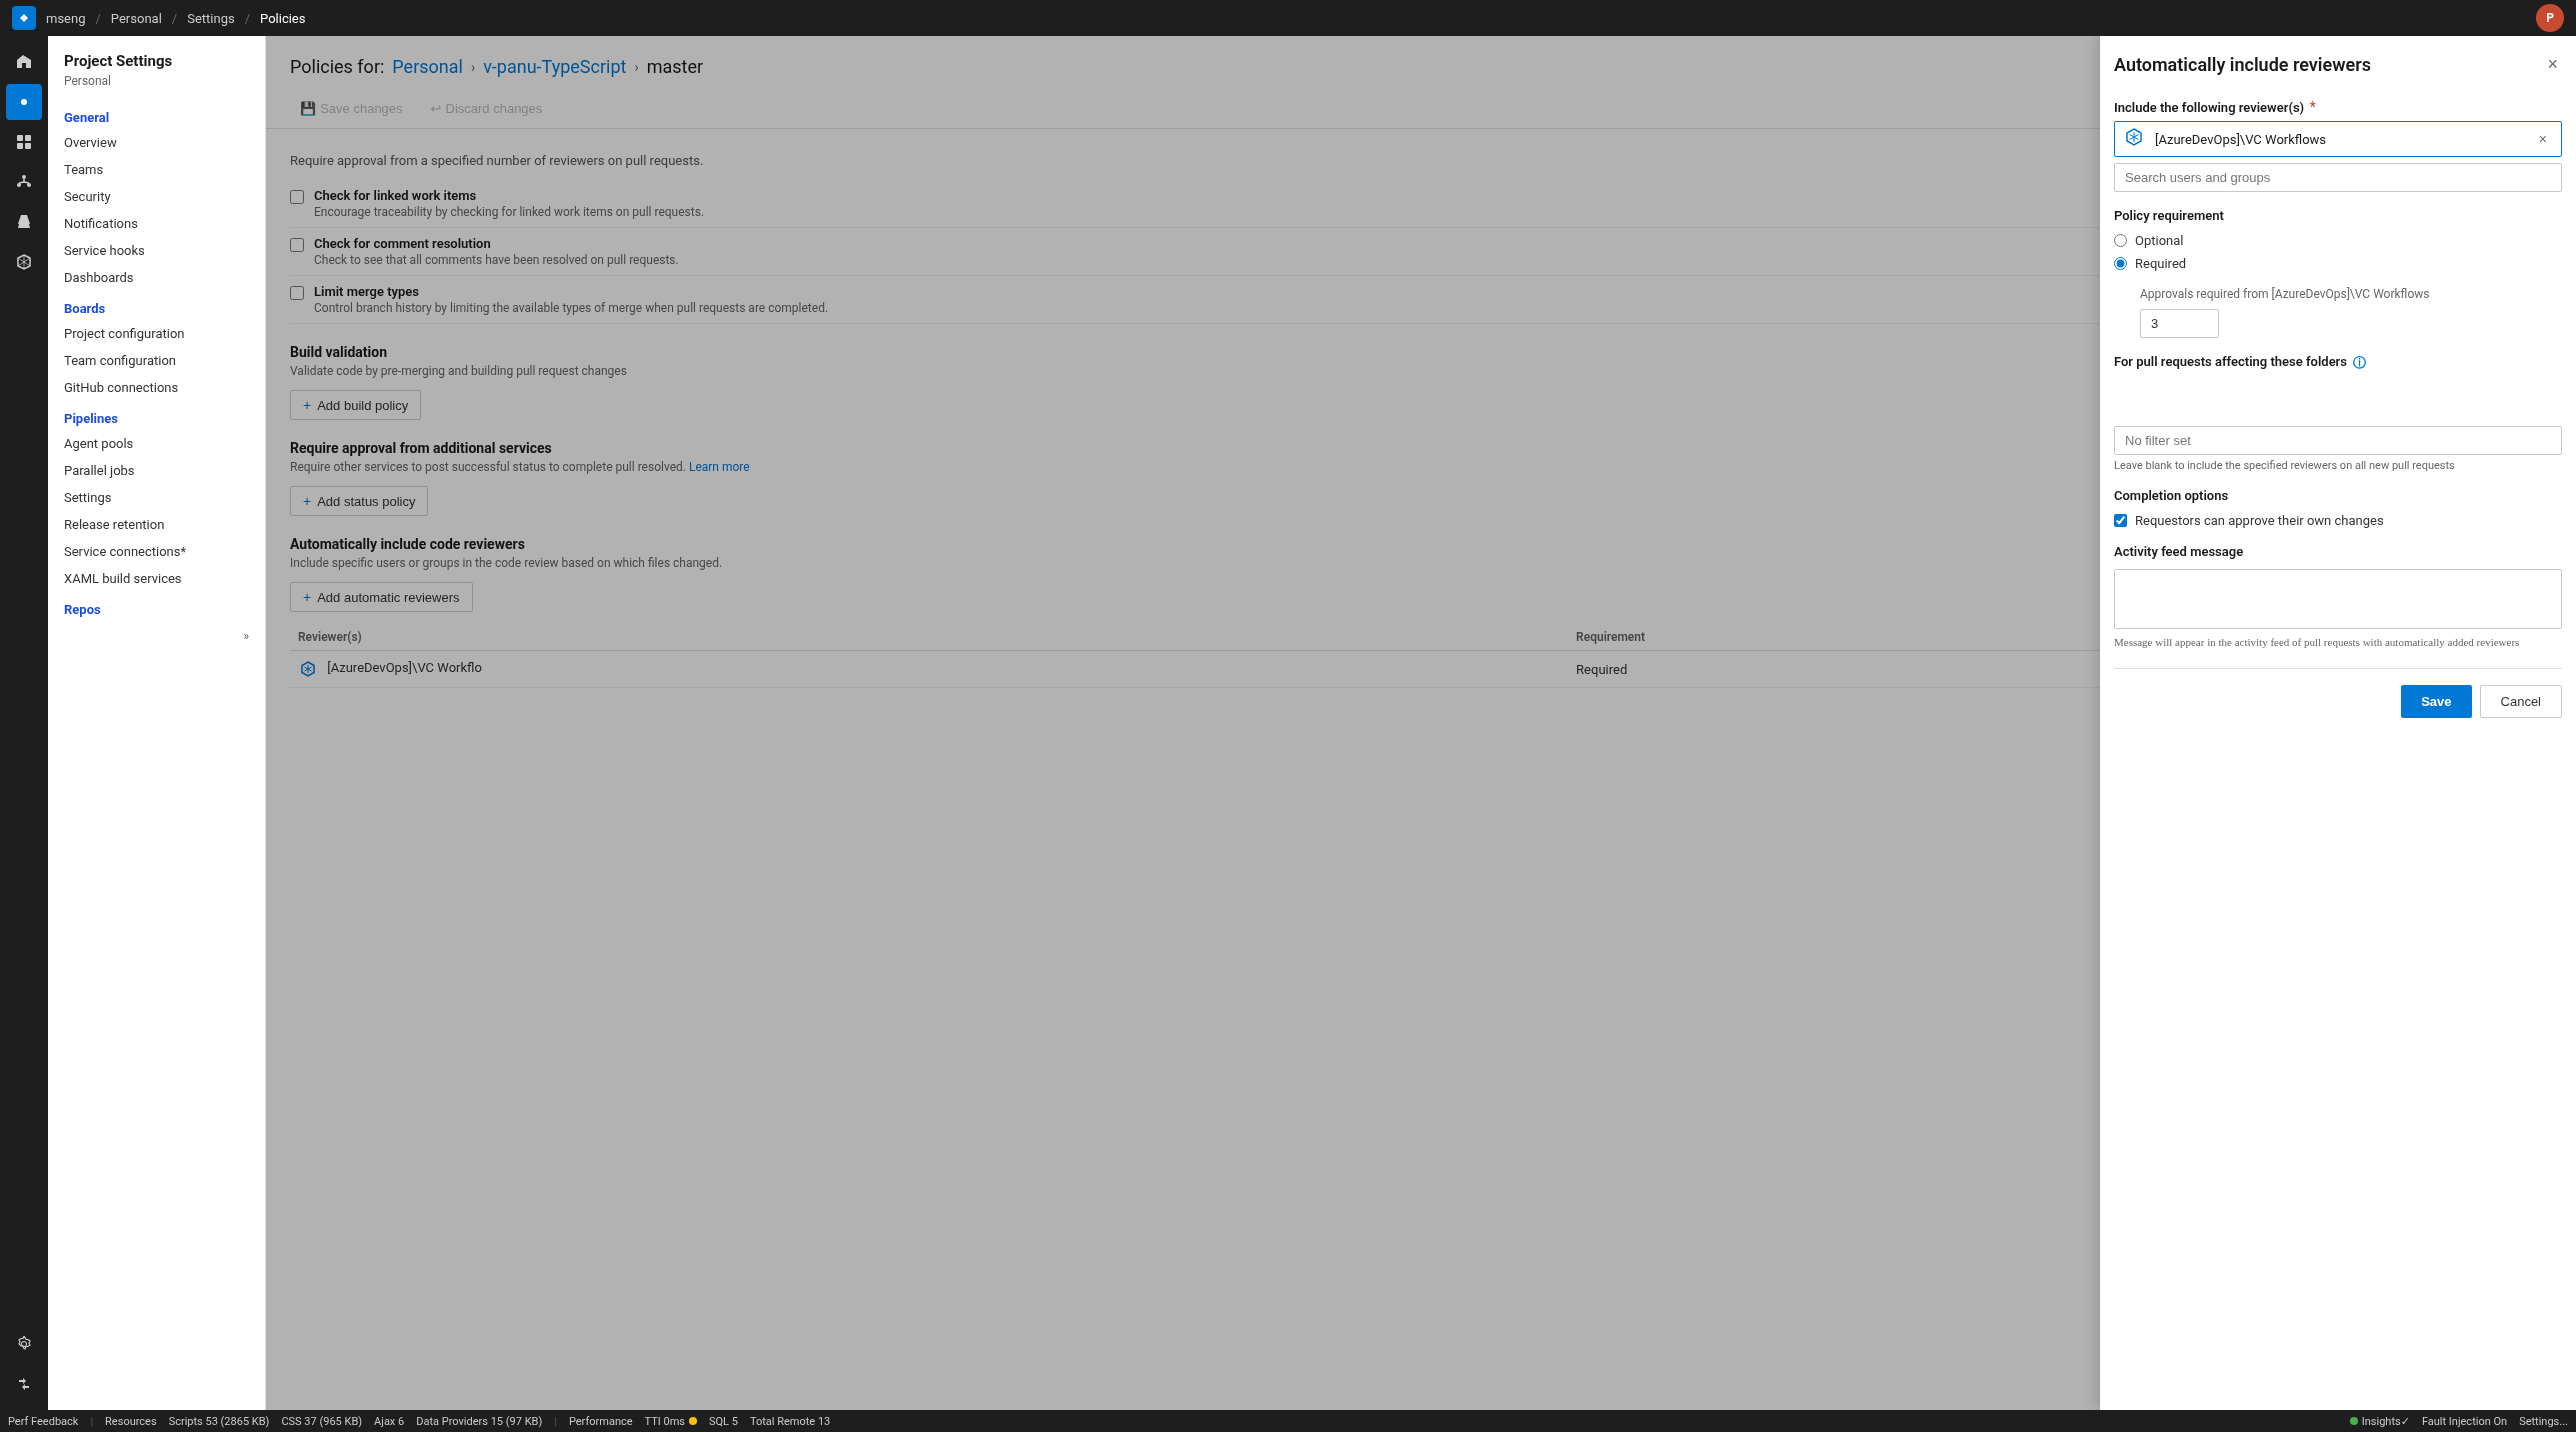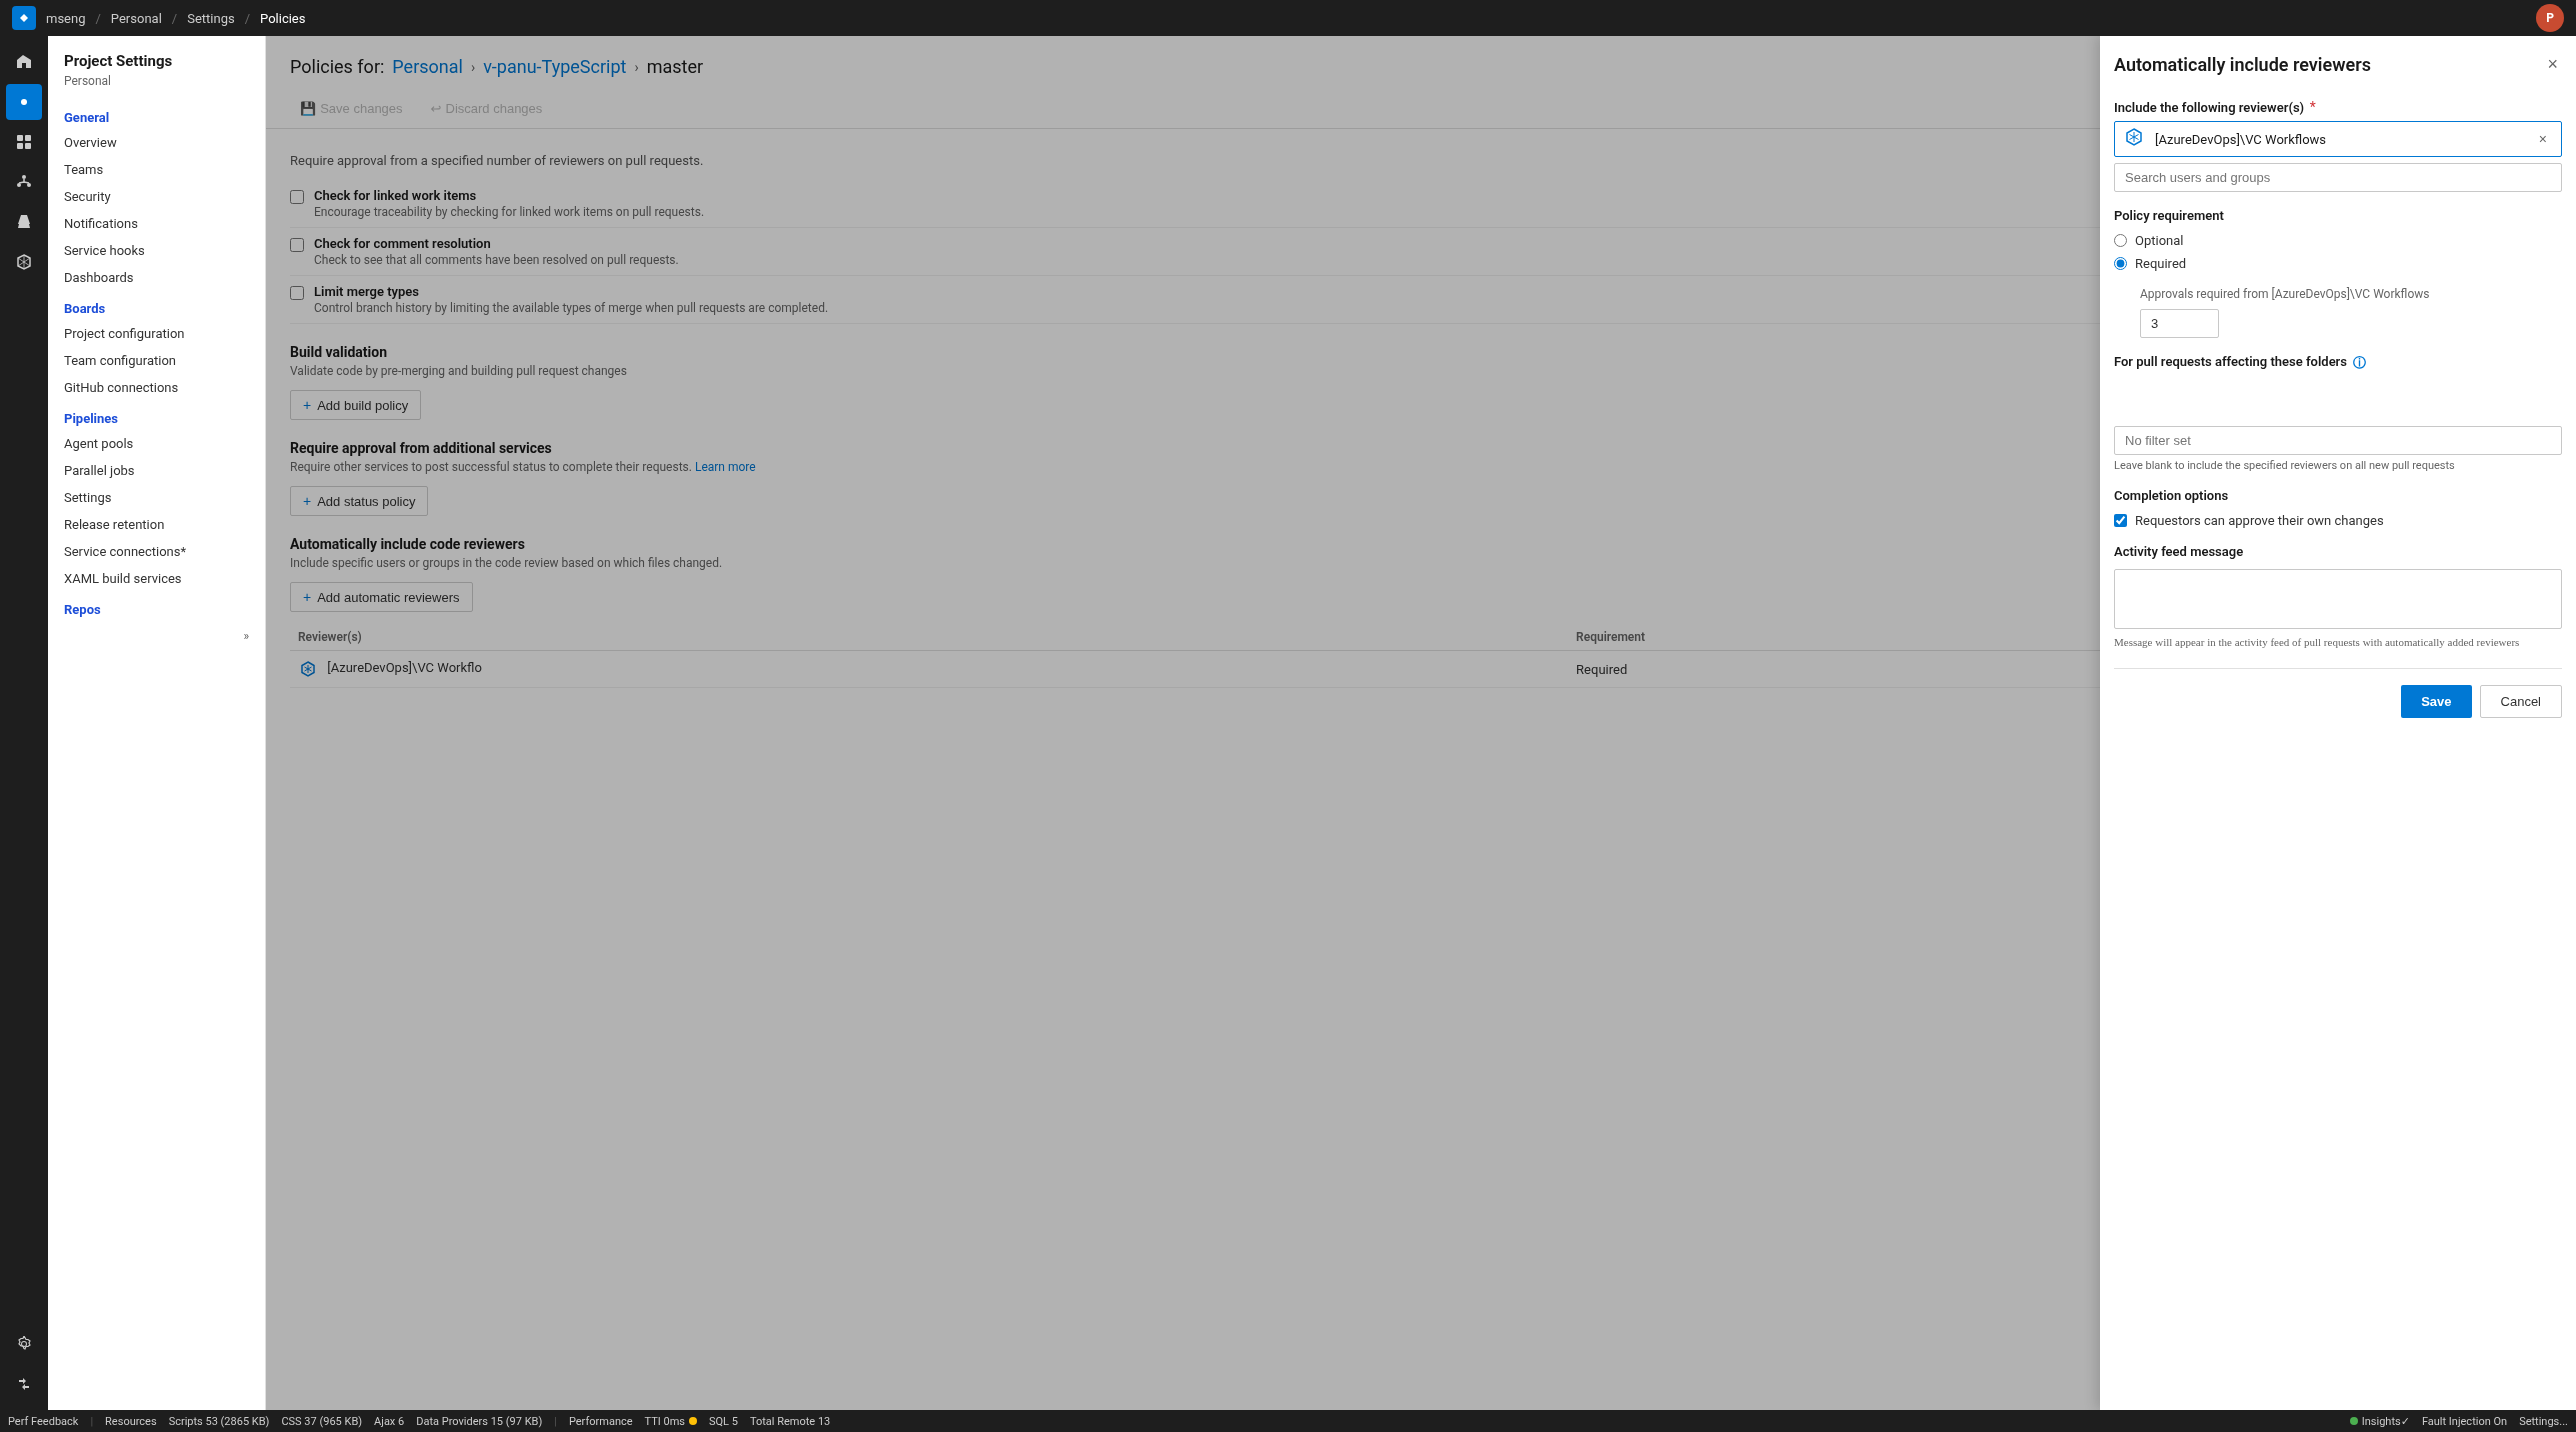"Require other services to post" span { text: their requests -> pull resolved }
